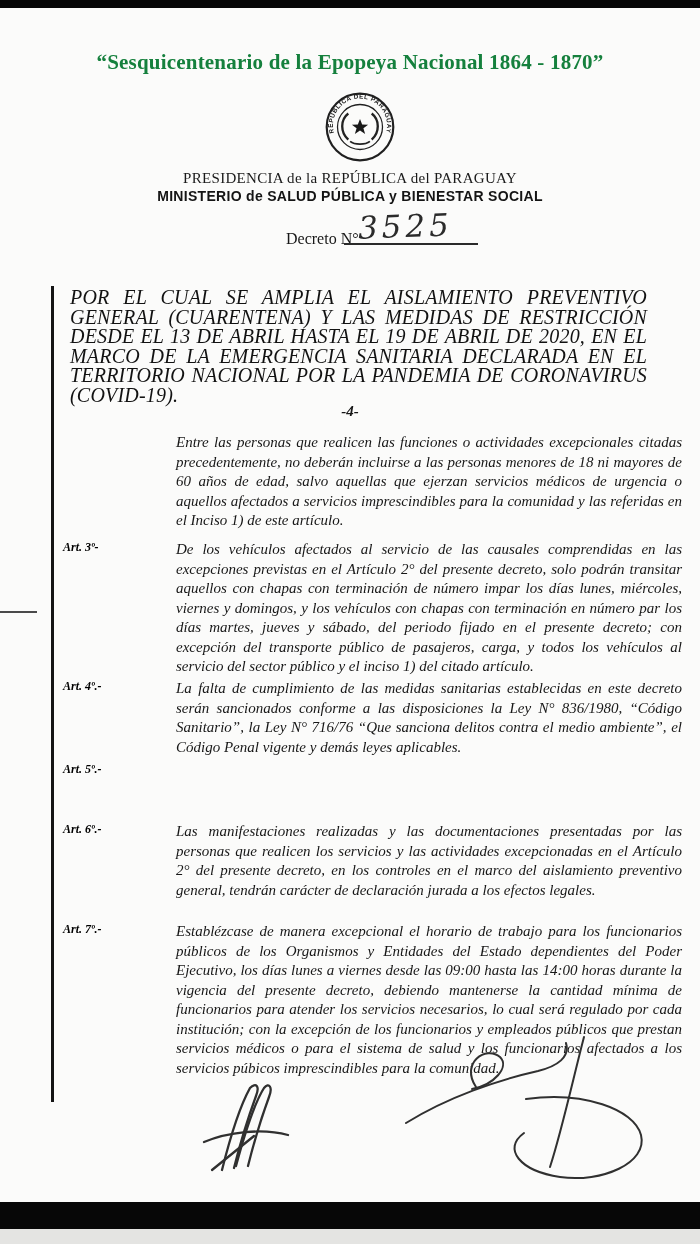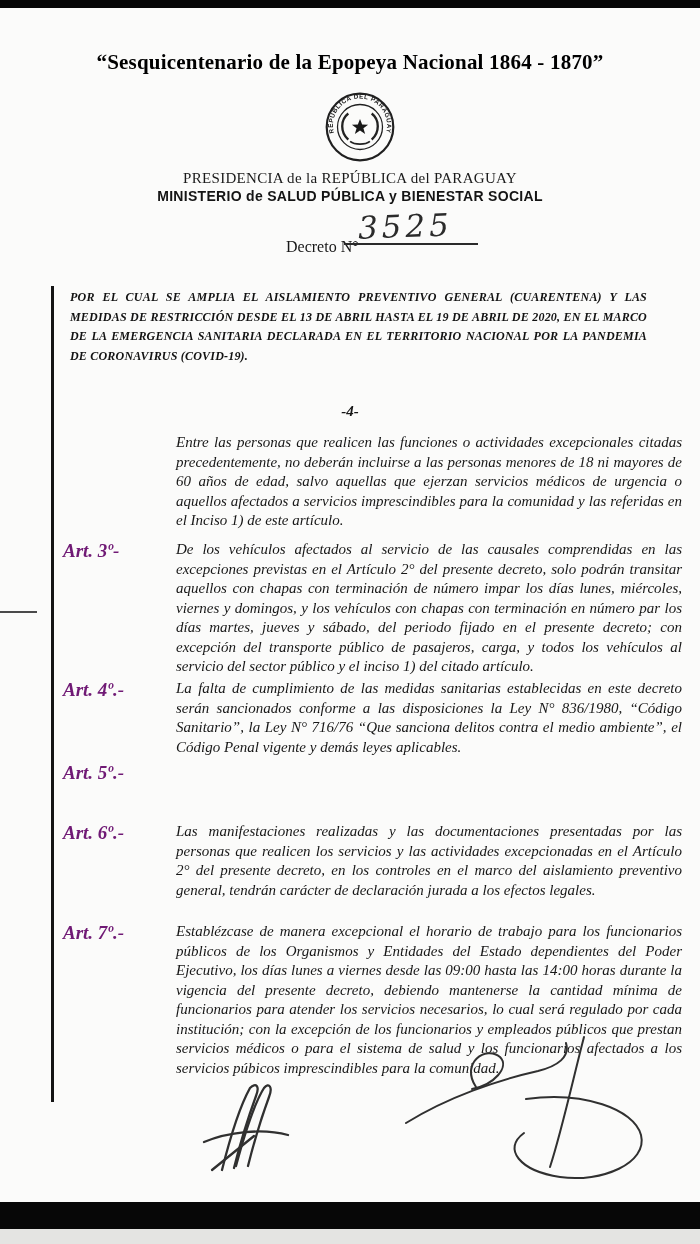"“Sesquicentenario de la Epopeya Nacional" .header-quote { color: #000000 -> #15803d }
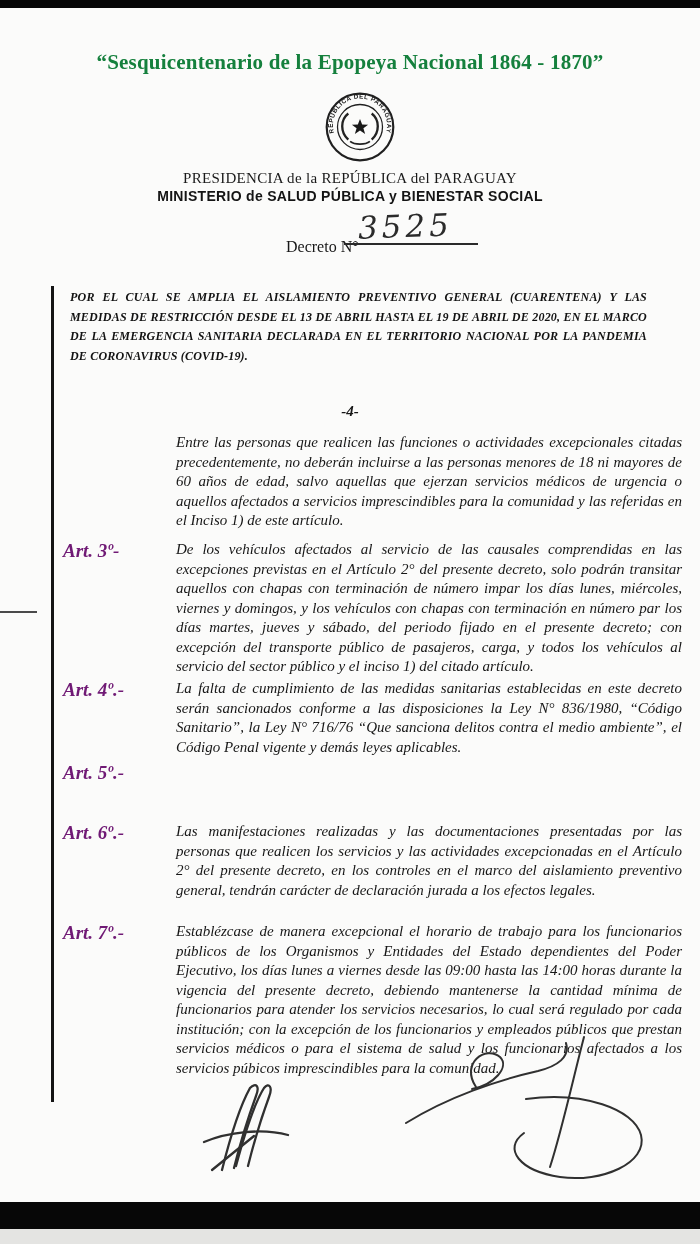"Decreto N°" .decree-label { top: 24px -> 16px }
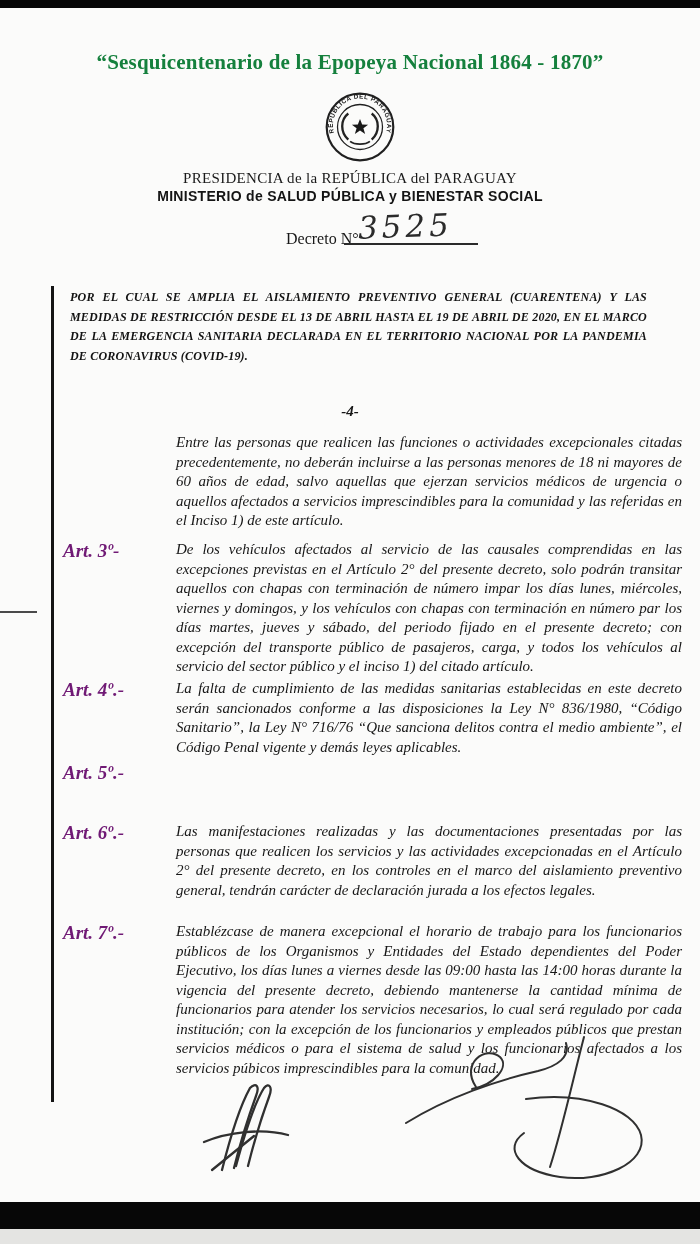"POR EL CUAL SE AMPLIA" .title-block { font-size: 12px -> 20px; font-weight: bold -> normal }
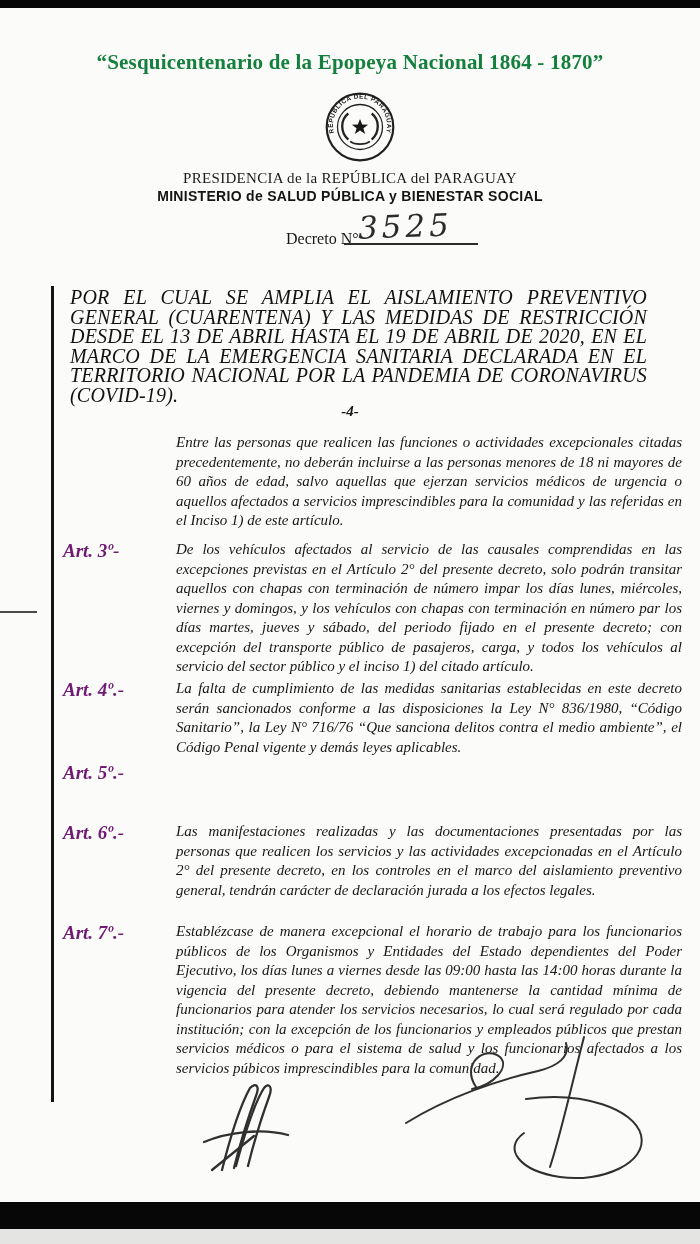"Art. 3º-" .art-label { color: #701a75 -> #000000; font-size: 19px -> 12px }
